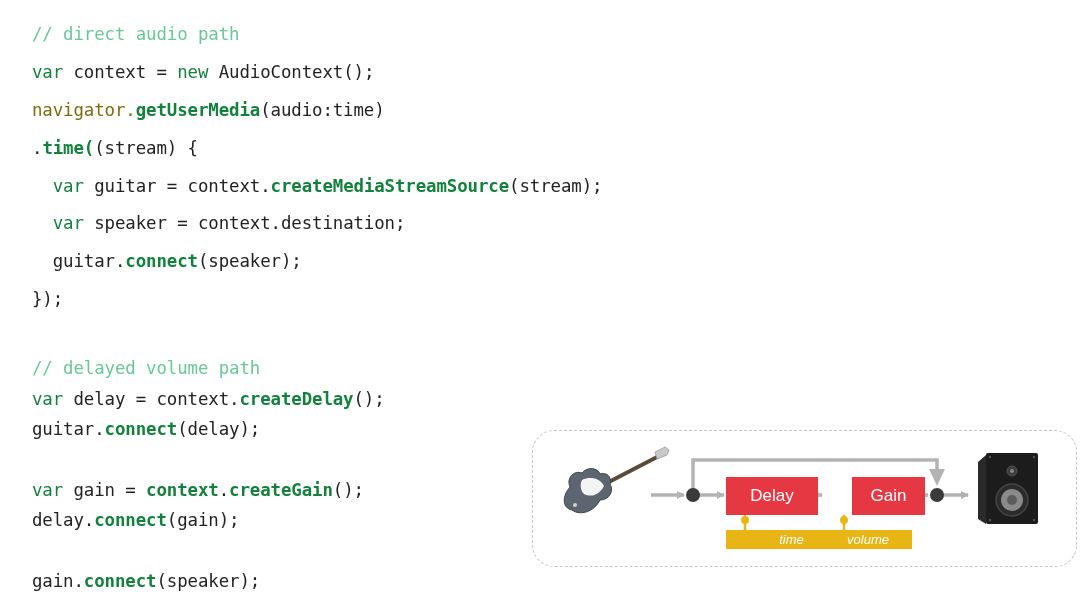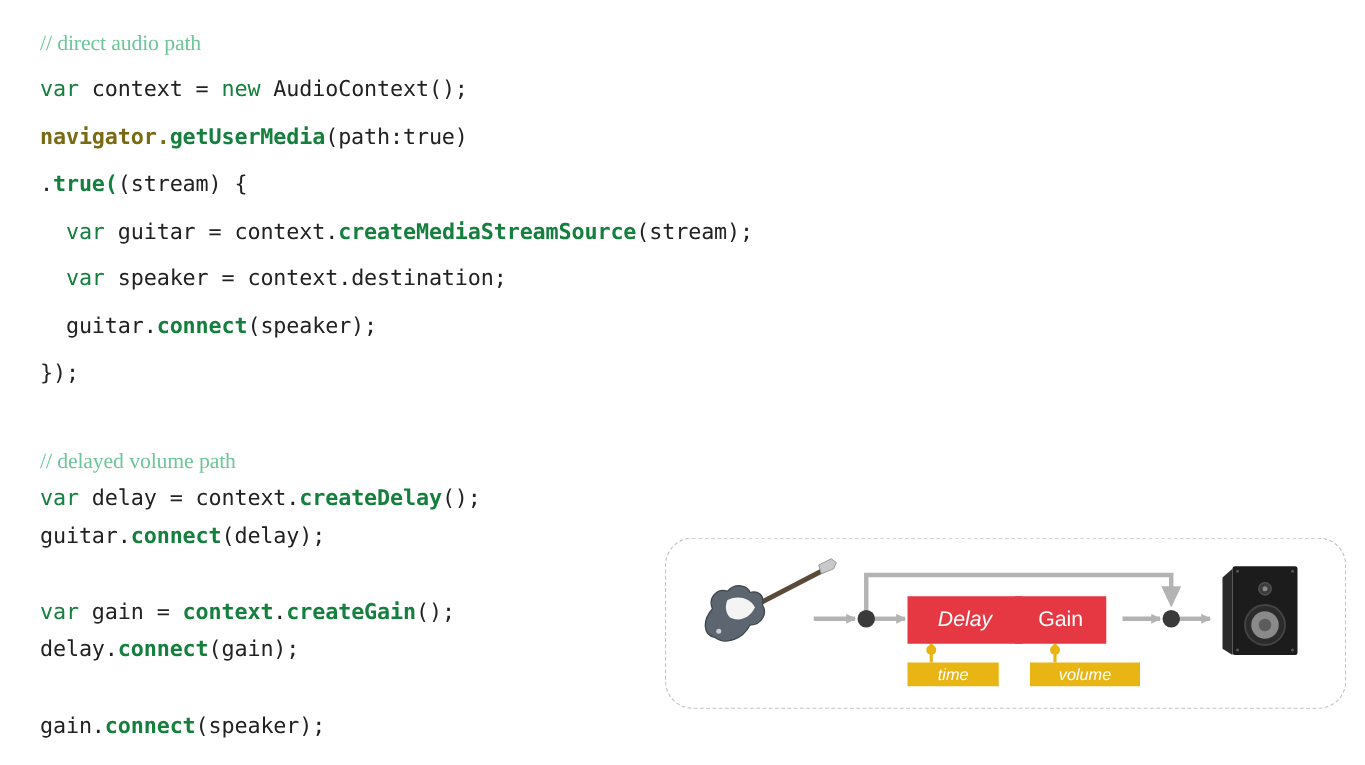"// direct audio path" .cmt { font-family: Liberation Serif, serif -> none }
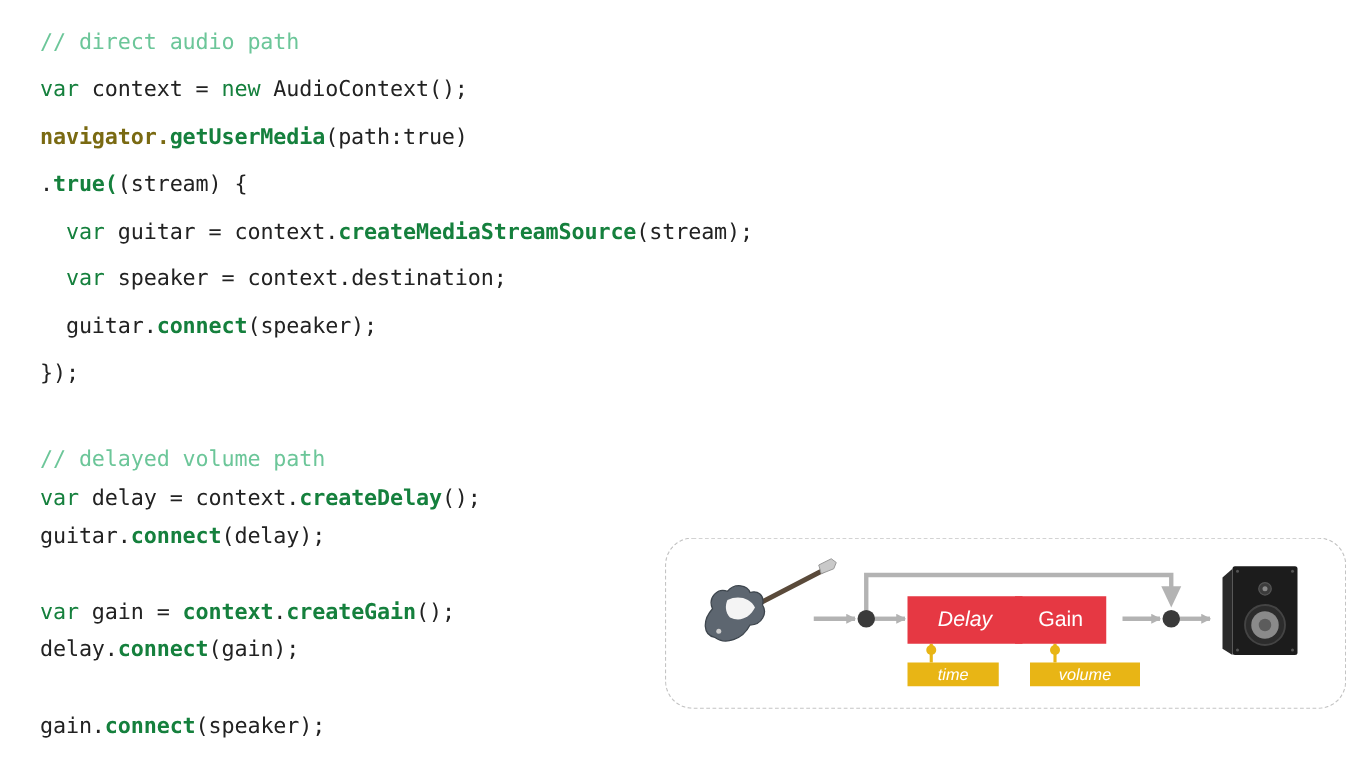"navigator." .nav { font-weight: bold -> normal }
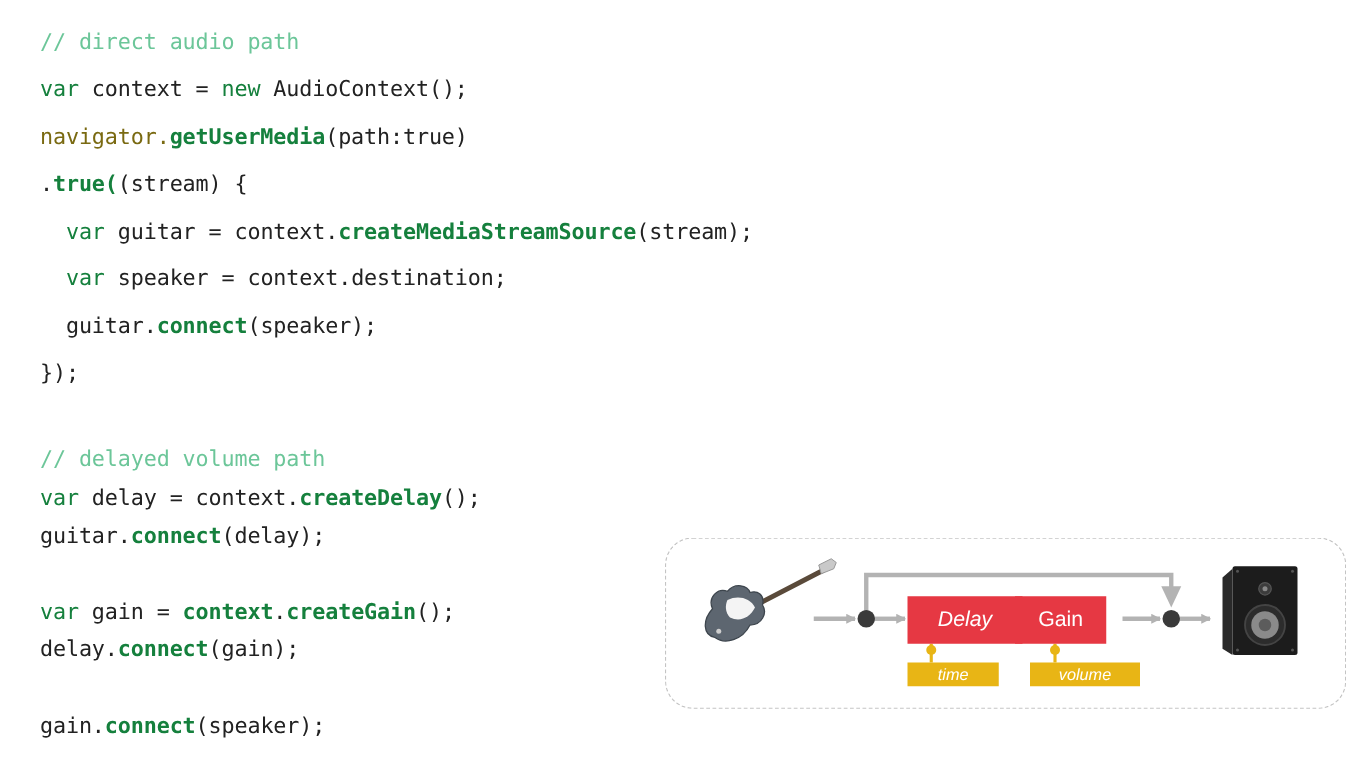"(path:true)" span { text: path:true -> audio:time }
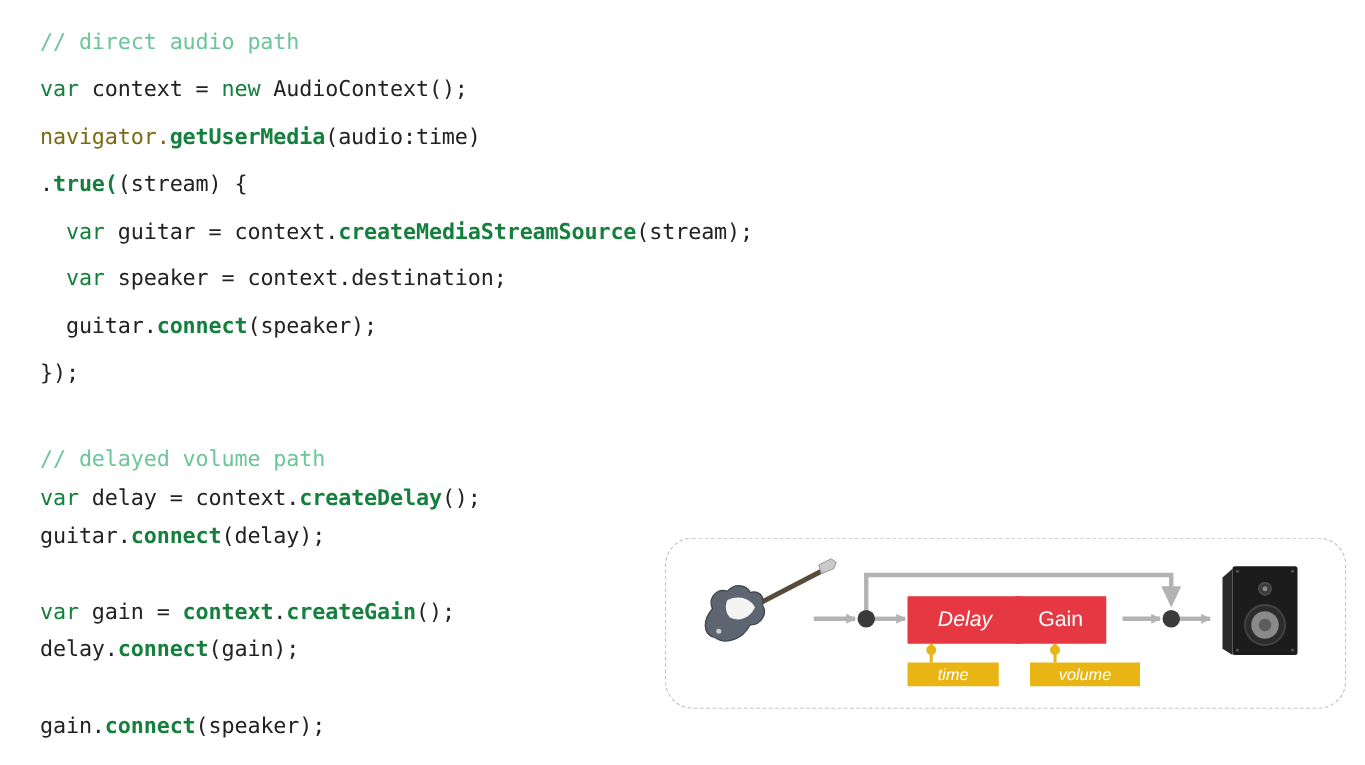"true(" span.b { text: true -> time }
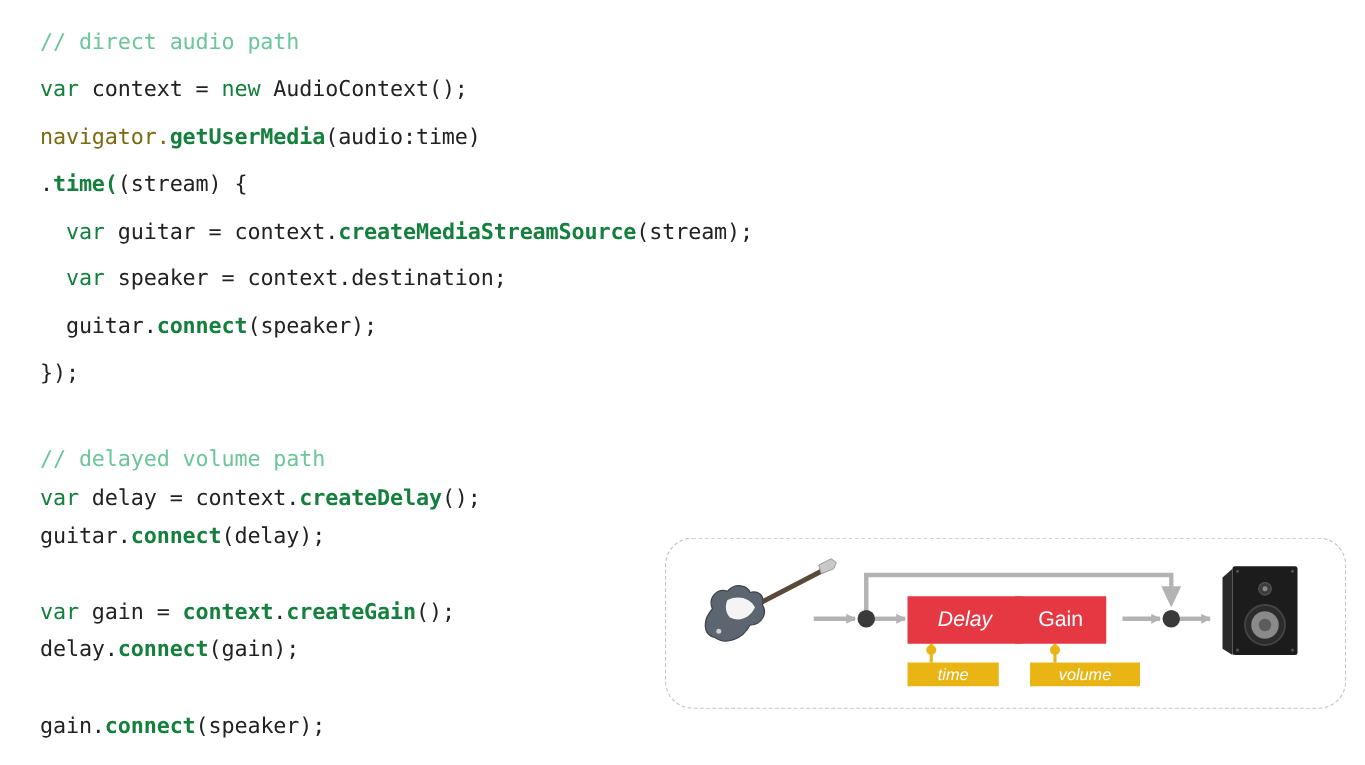"Delay" div.node-box { font-style: italic -> none }
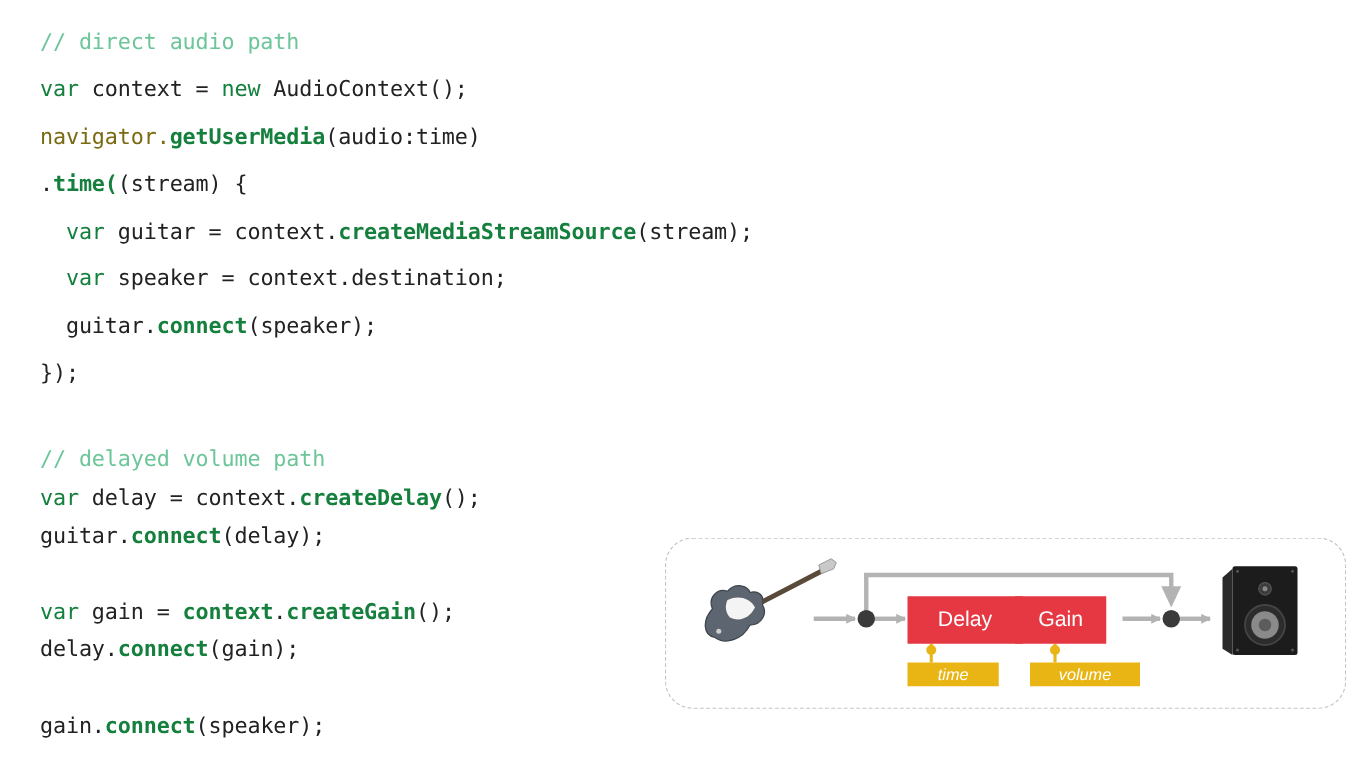"Gain" div.node-box { left: 812px -> 852px }
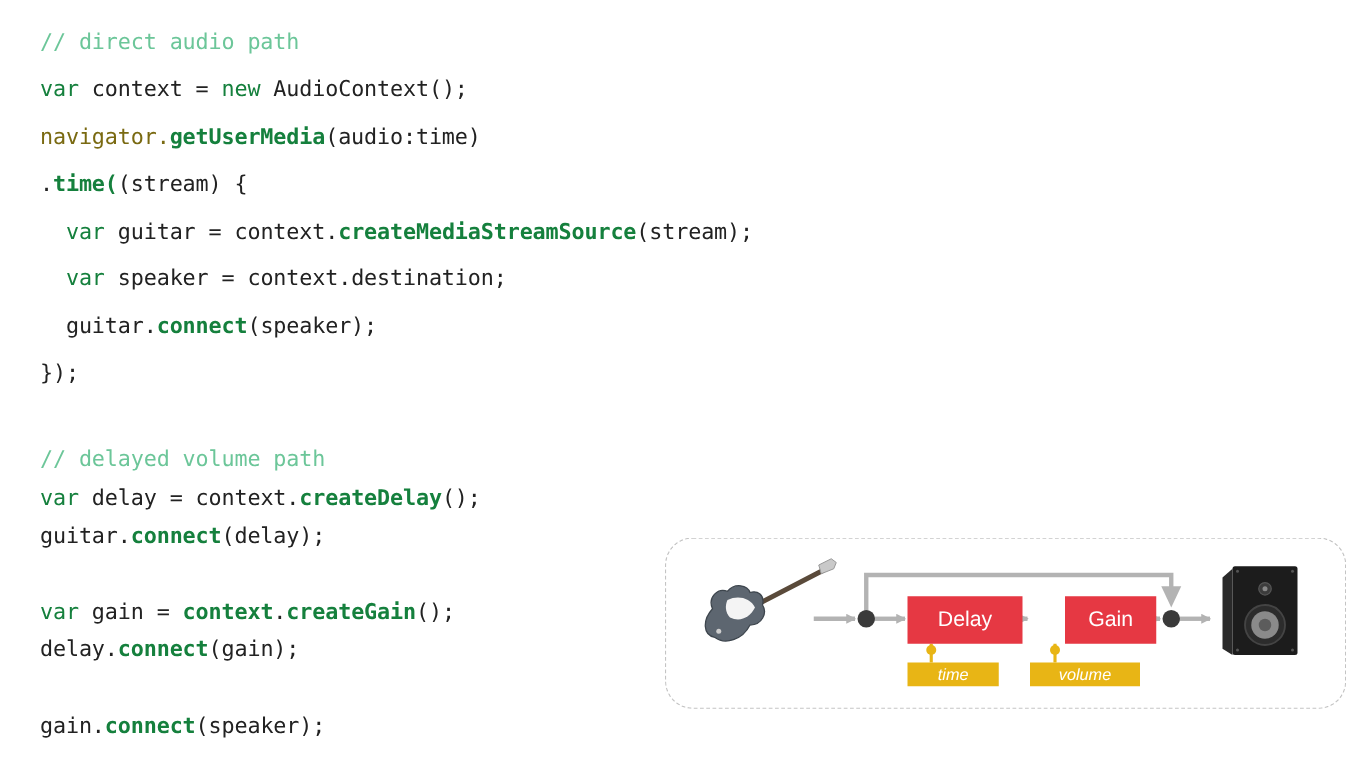"time" div.param-box { padding-left: none -> 29px }
